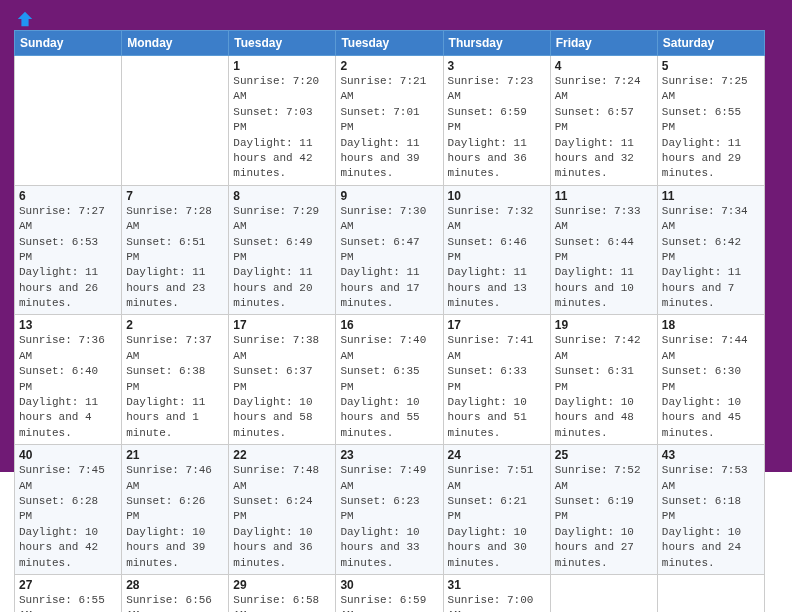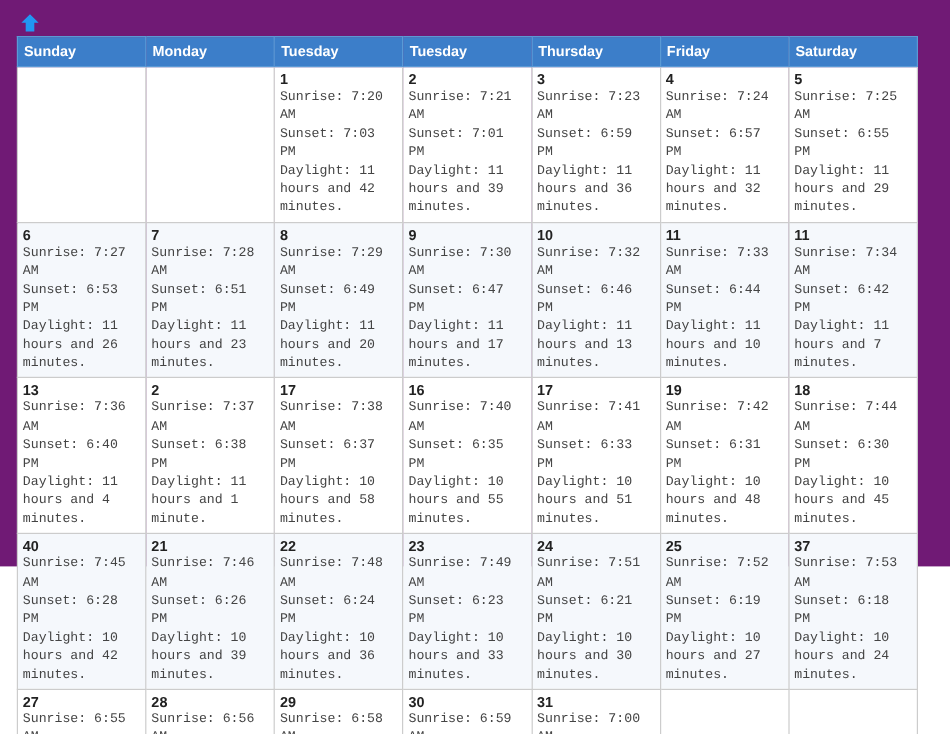"37" span.day-num { text: 37 -> 43 }
